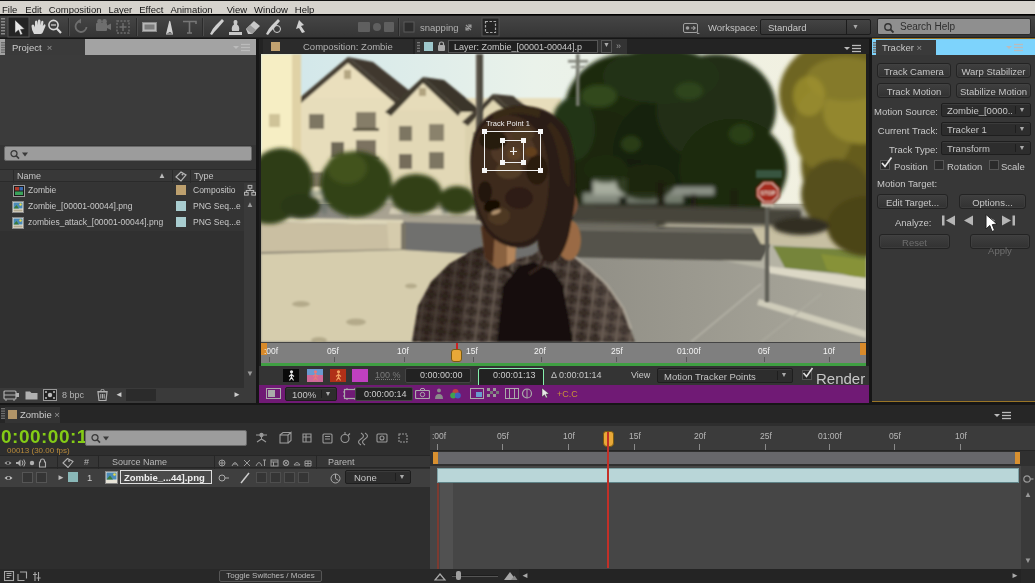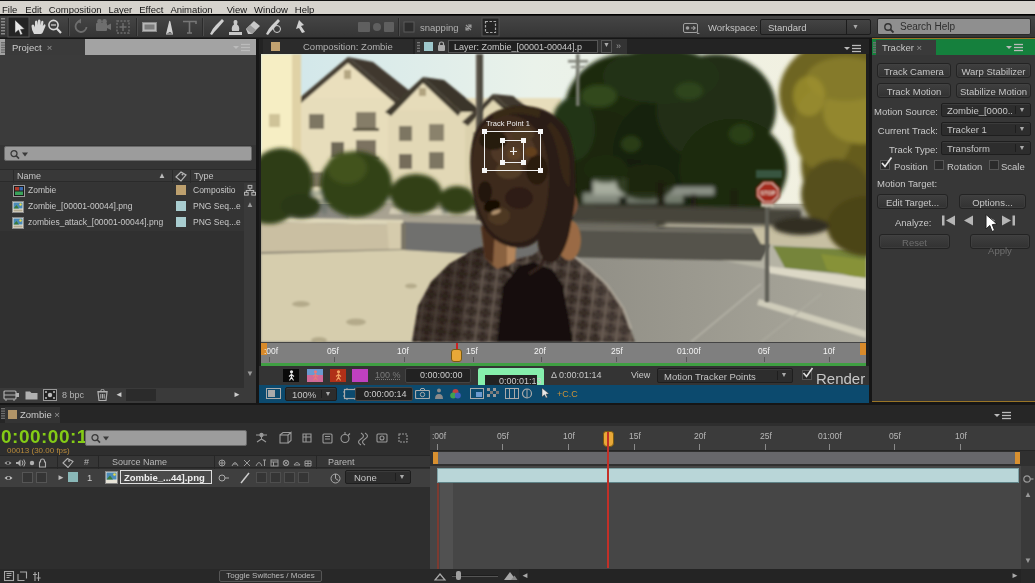"Tracker ×" div.abs { background: #15803d -> #7dd3fc }
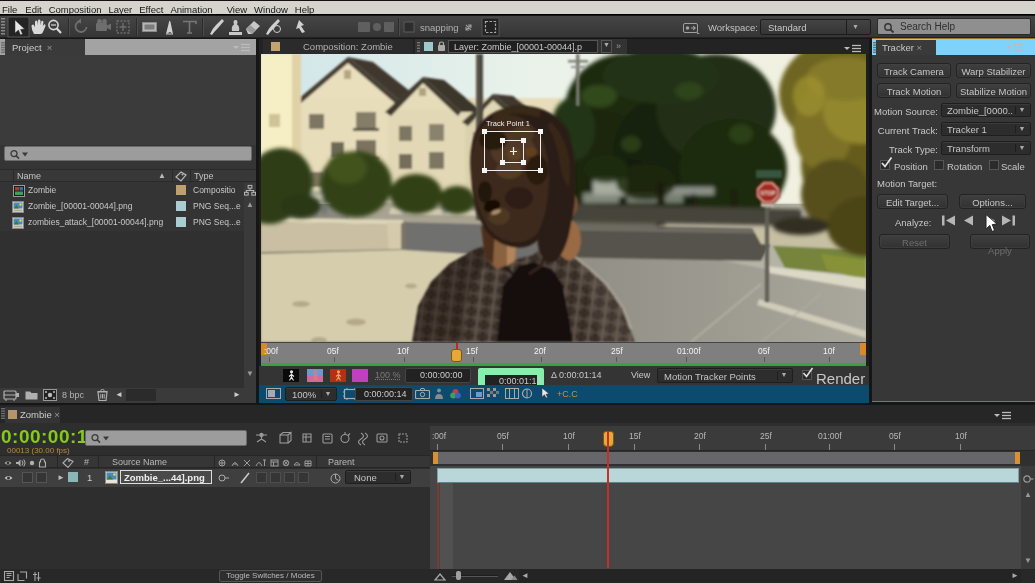"0:00:01:13" div.abs { border: 7px solid #86efac -> 1px solid #86efac }
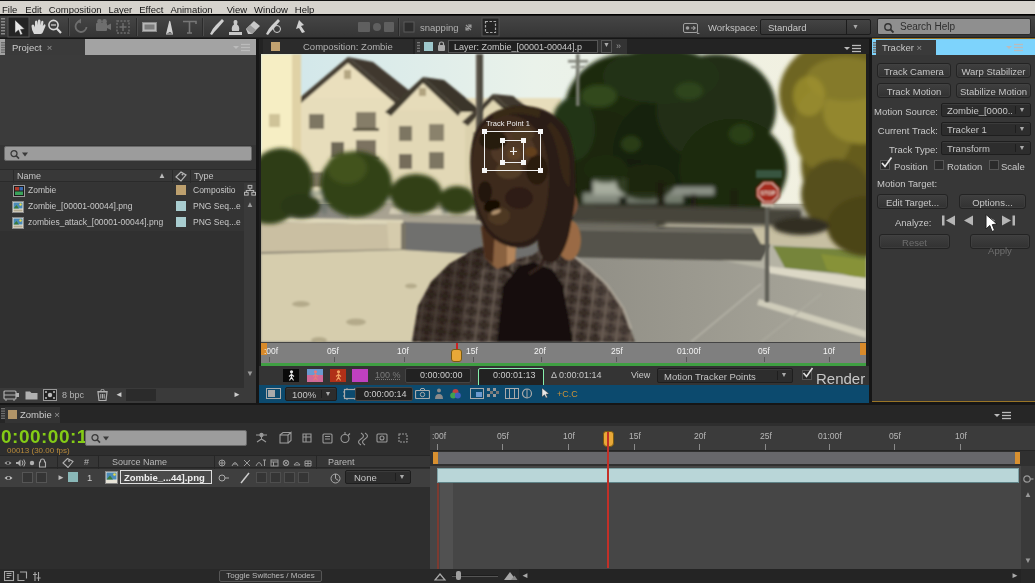"100%" div.abs { background: #0c4a6e -> #701a75 }
